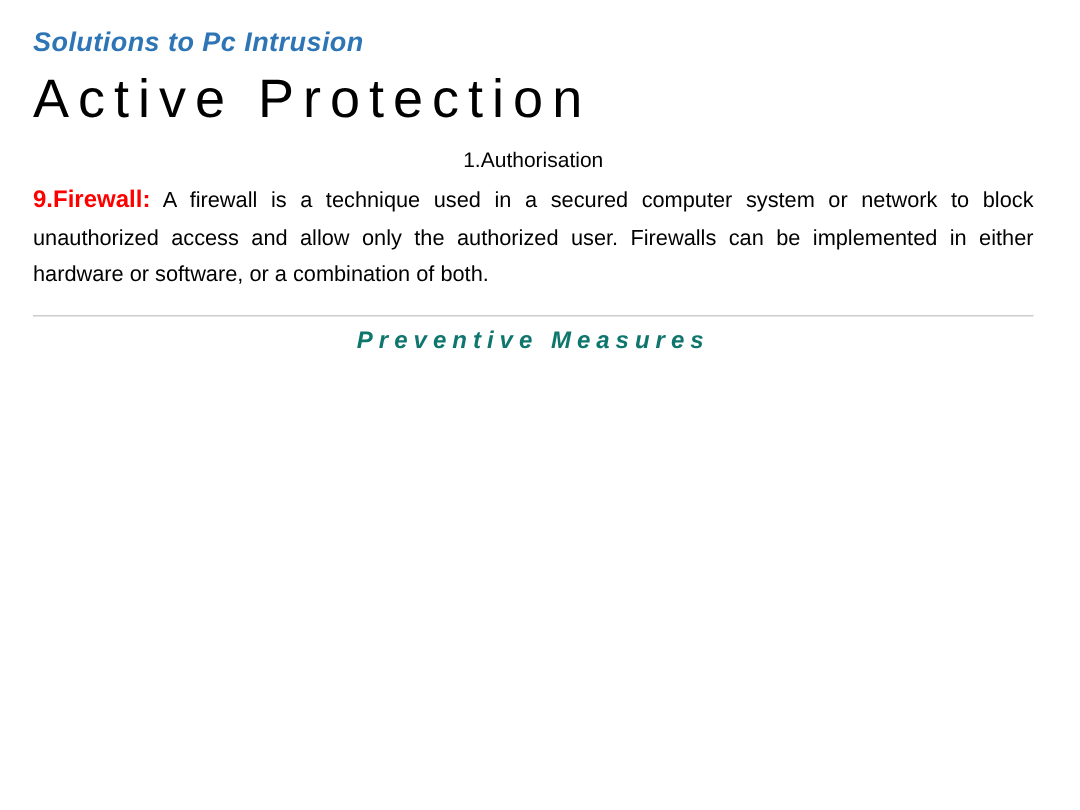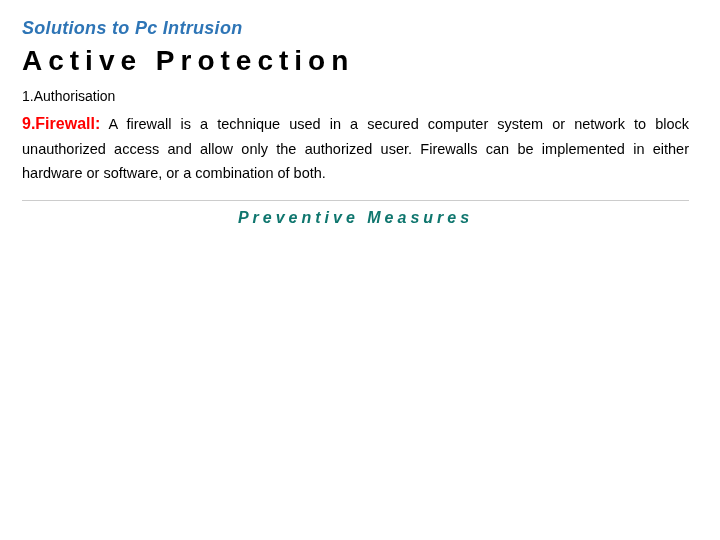"Active Protection" .active-protection-heading { font-size: 28px -> 36px; font-weight: bold -> normal }
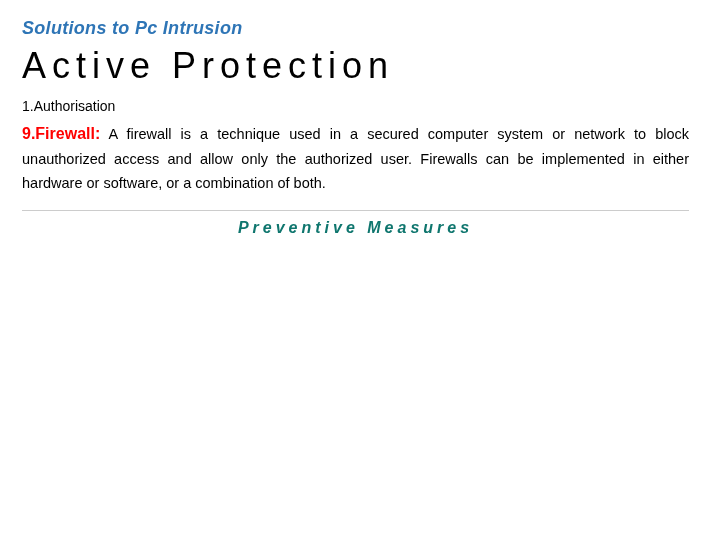"1.Authorisation" .numbered-item { text-align: none -> center }
